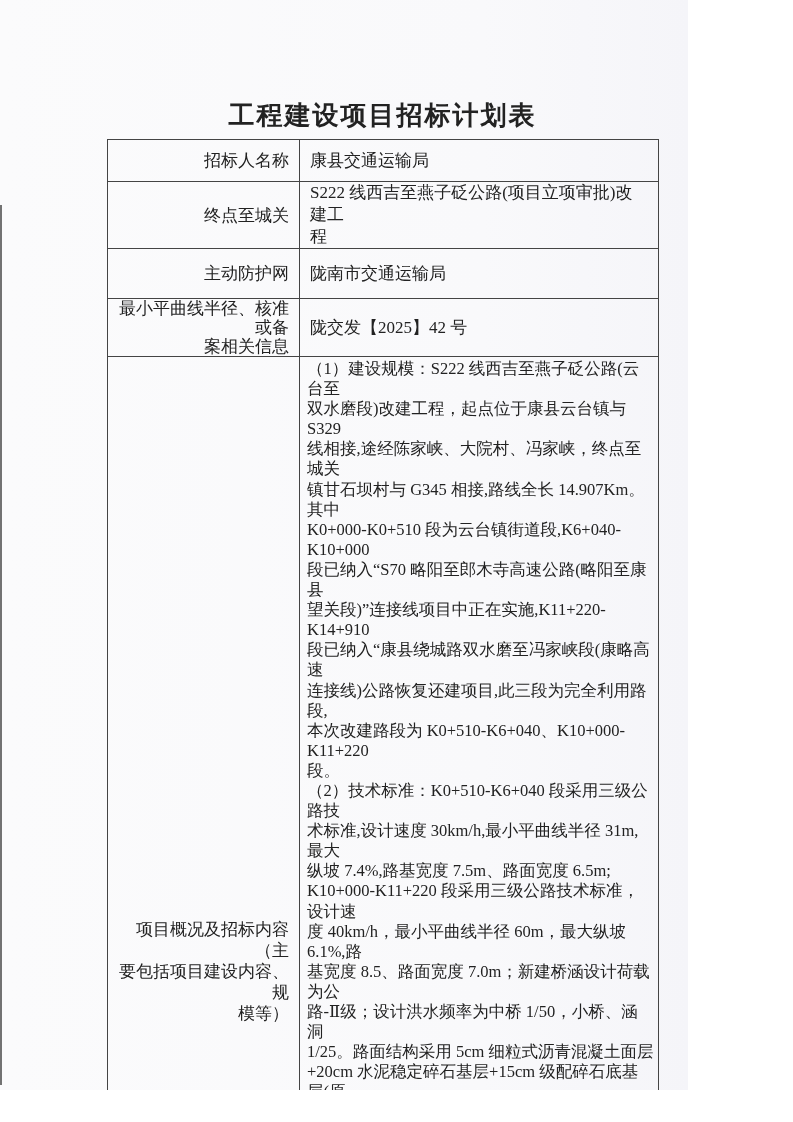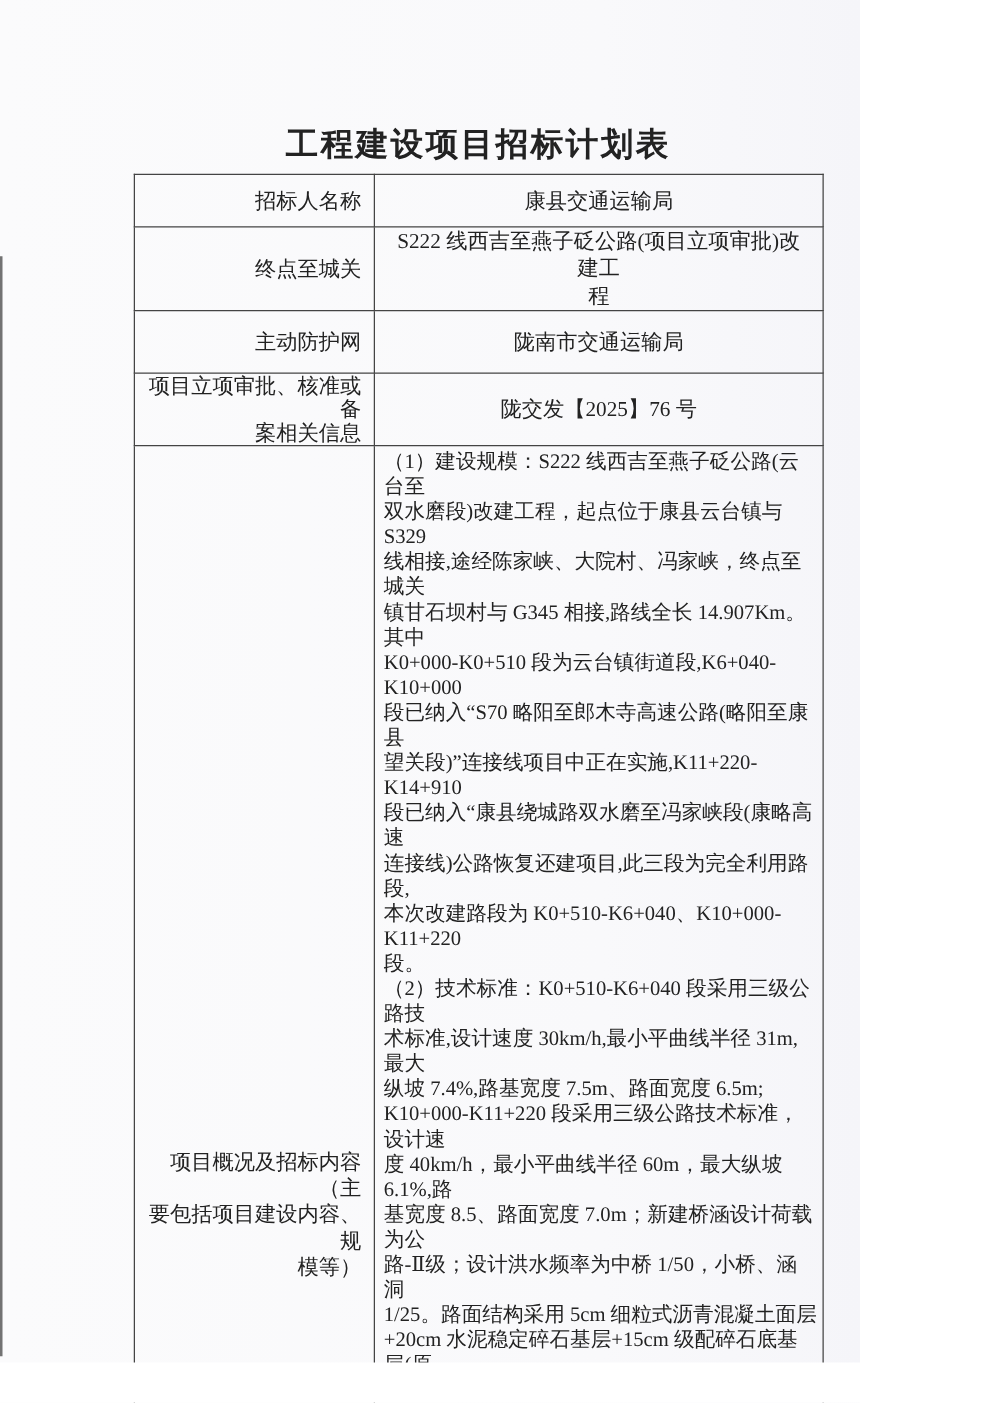"康县交通运输局" .bid-table td.value { text-align: center -> left }
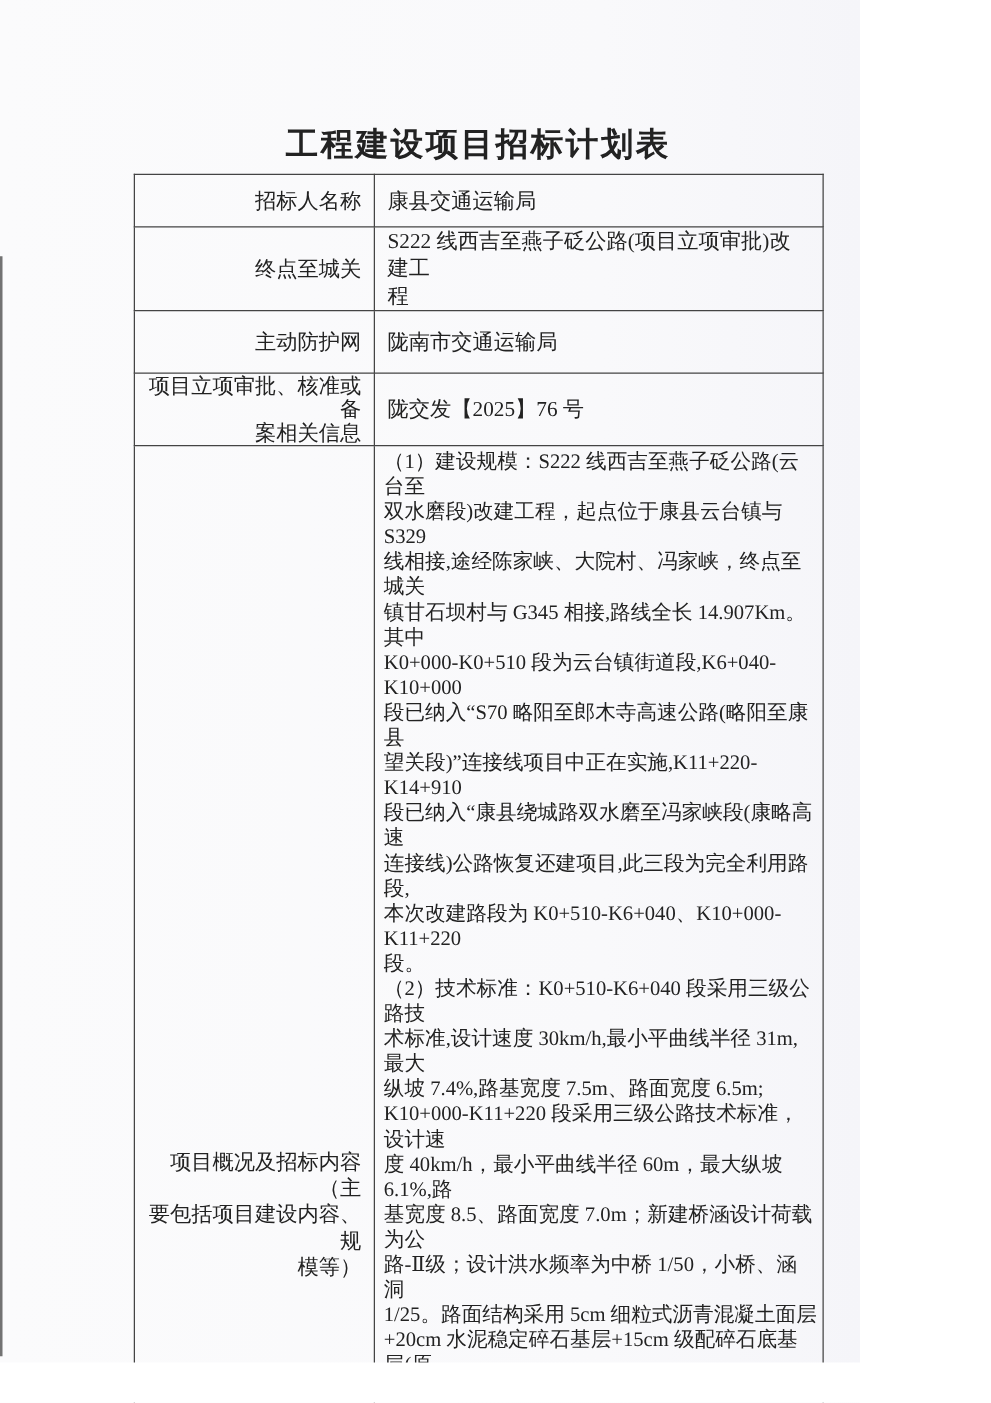"项目立项审批、核准或备" td.label { text: 项目立项审批 -> 最小平曲线半径 }
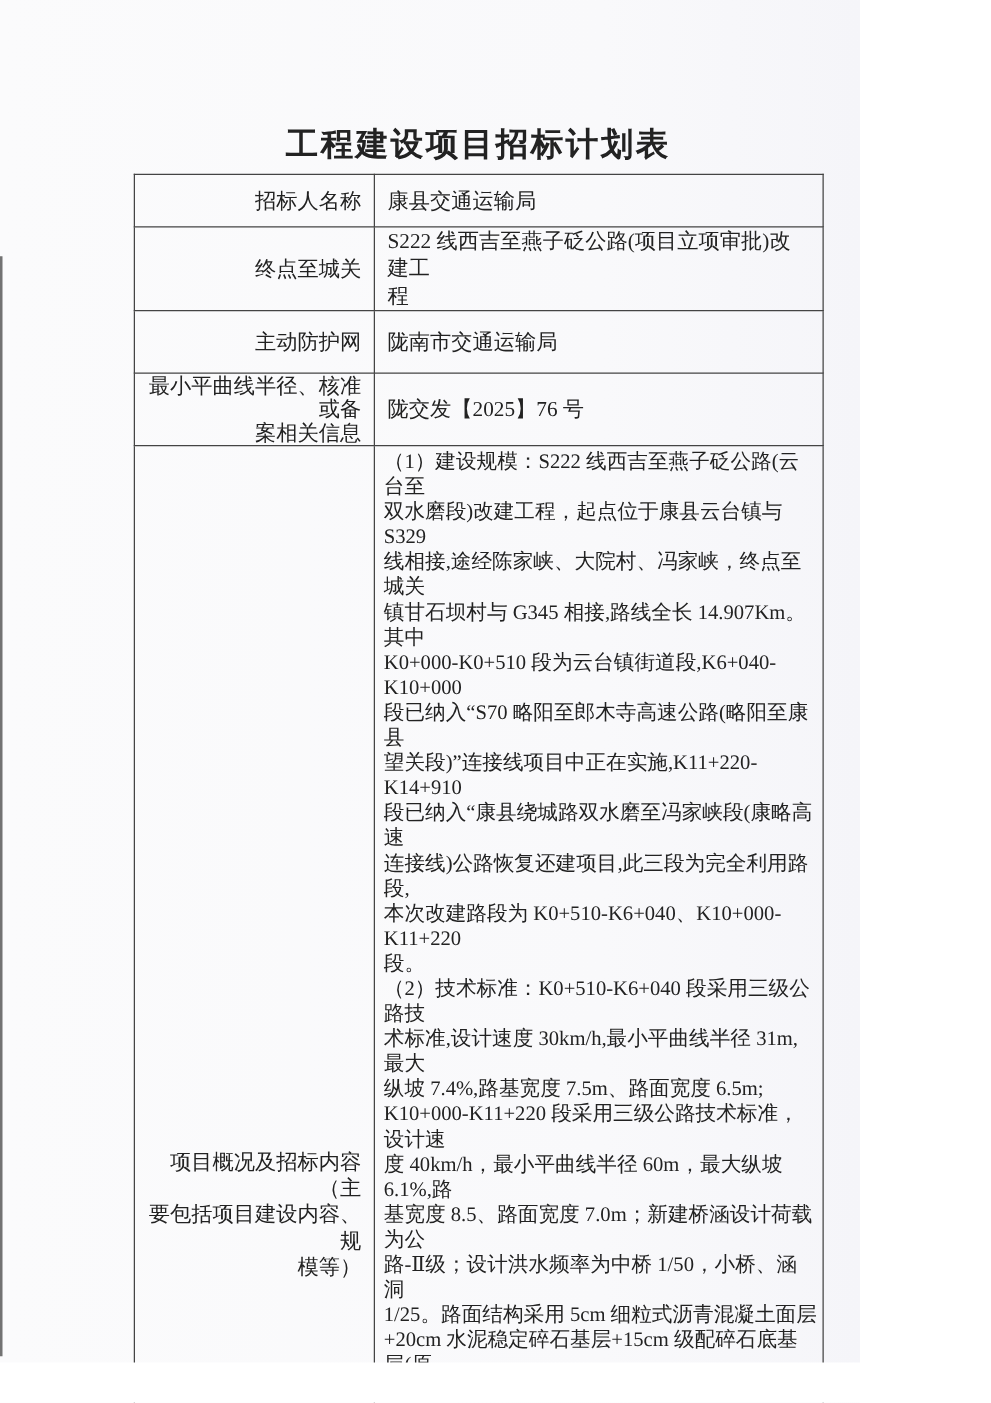"陇交发【2025】76 号" td.value { text: 76 -> 42 }
